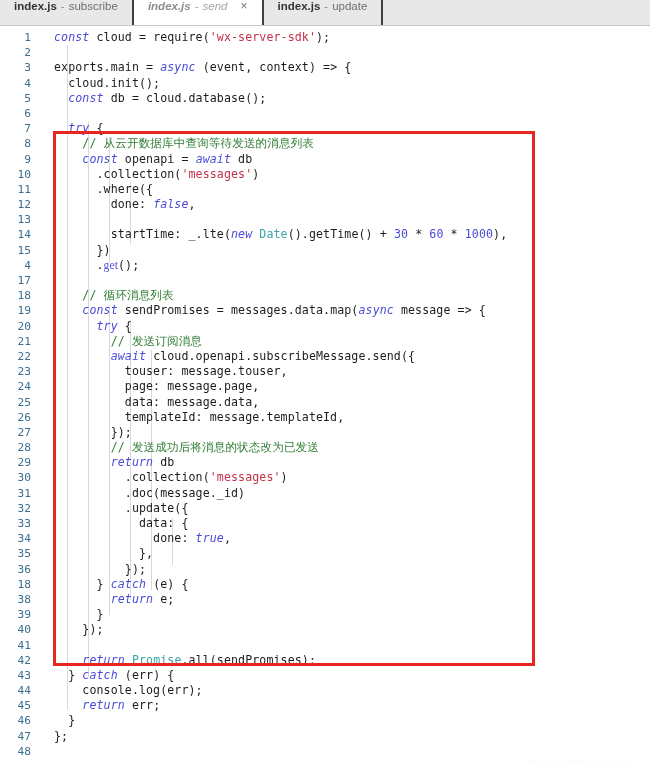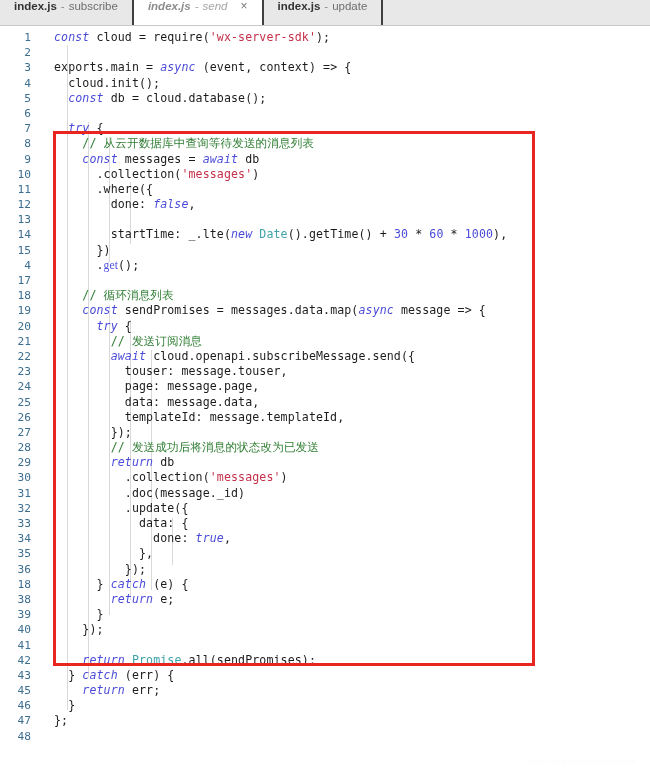"messages =" span.plain { text: messages -> openapi }
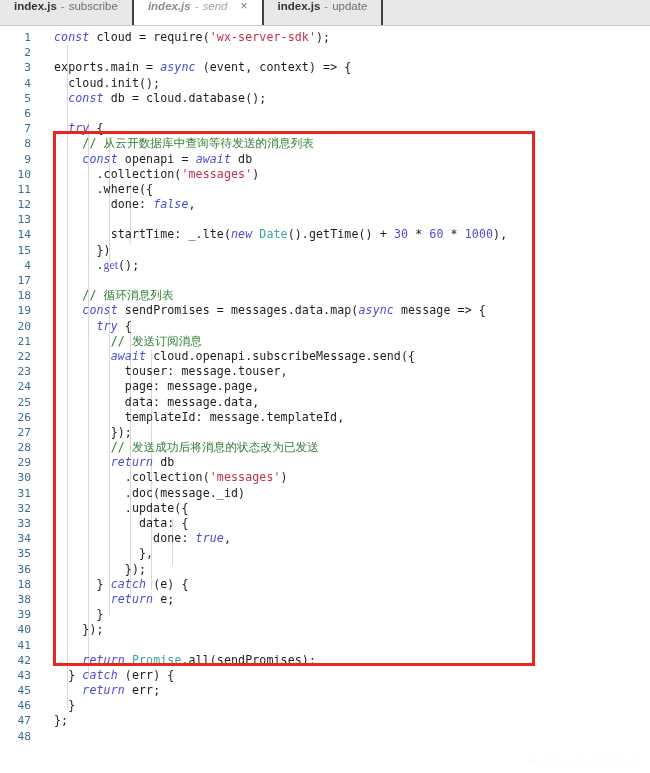"44" div.line { html: none -> <div><div>44</div><div><span> console.log(err);</span></div></div> }
